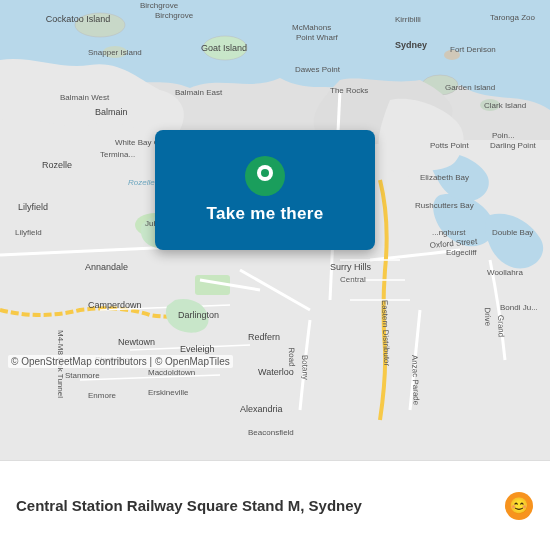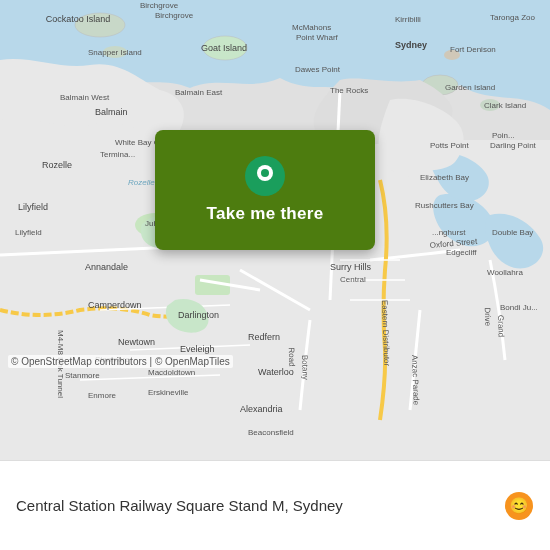"Take me there" #overlay-card { background: #4d7c0f -> #0369a1 }
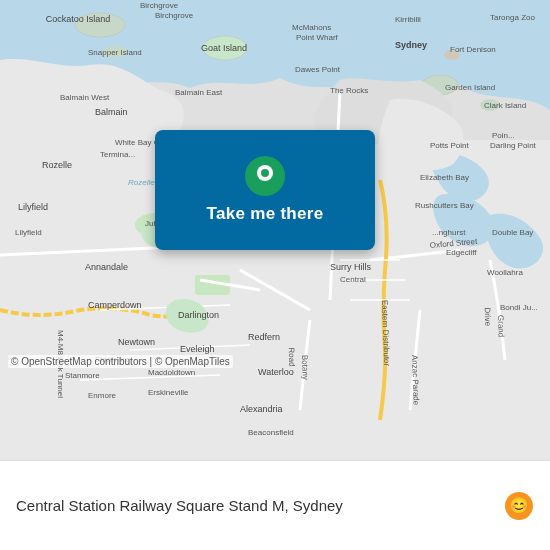"Central Station Railway Square Stand" #station-name { font-weight: 400 -> 700 }
